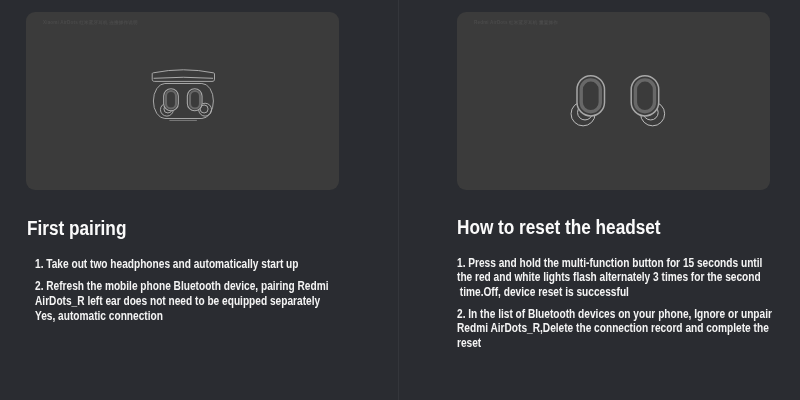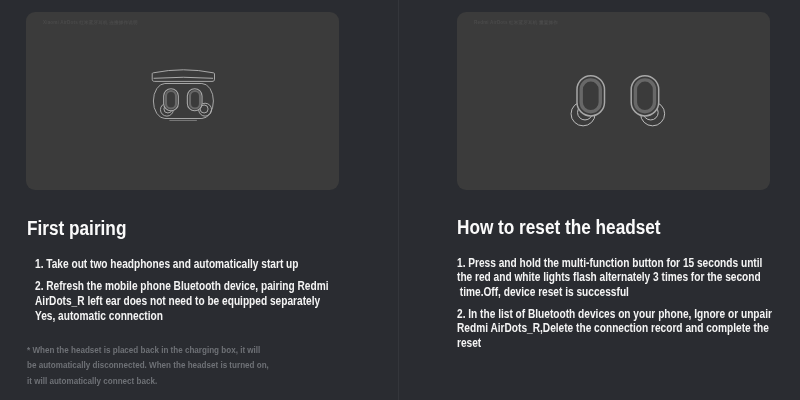"* When the headset is" div.note { html: <div> <div>* When the headset is placed back in the charging box, it will</div> <div>be automatically disconnected. When the headset is turned on,</div> <div>it will automatically connect back.</div> </div> -> none }
